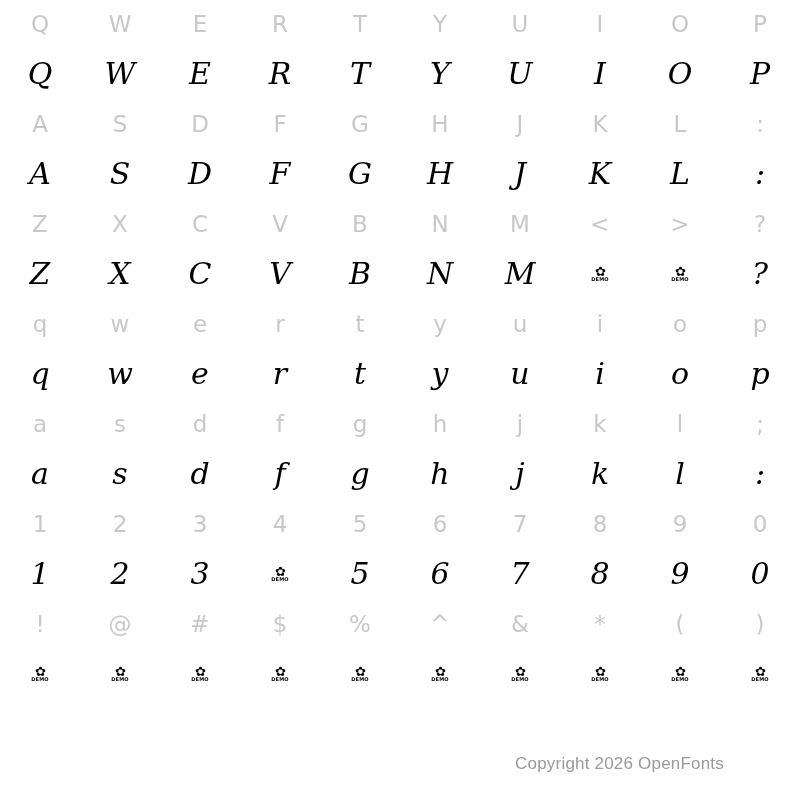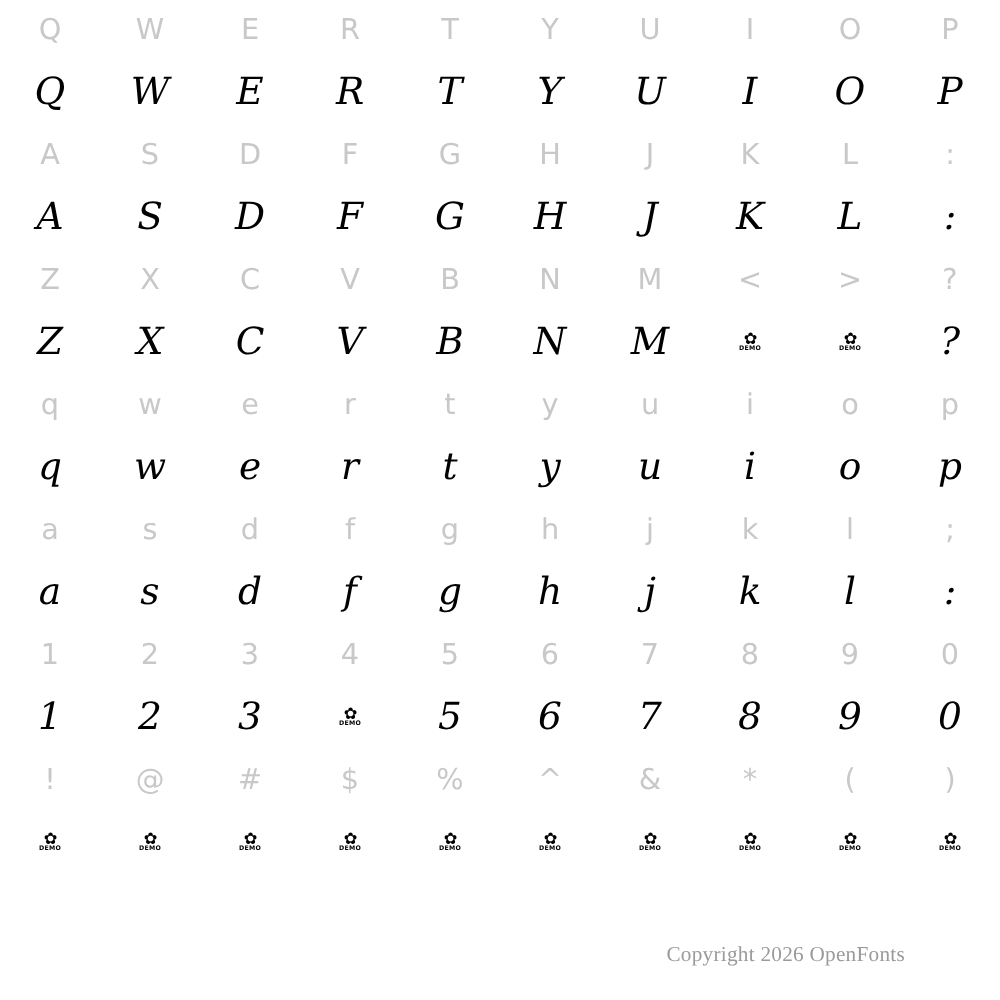"Copyright 2026 OpenFonts" .footer { font-family: Liberation Serif, serif -> Liberation Sans, sans-serif }
